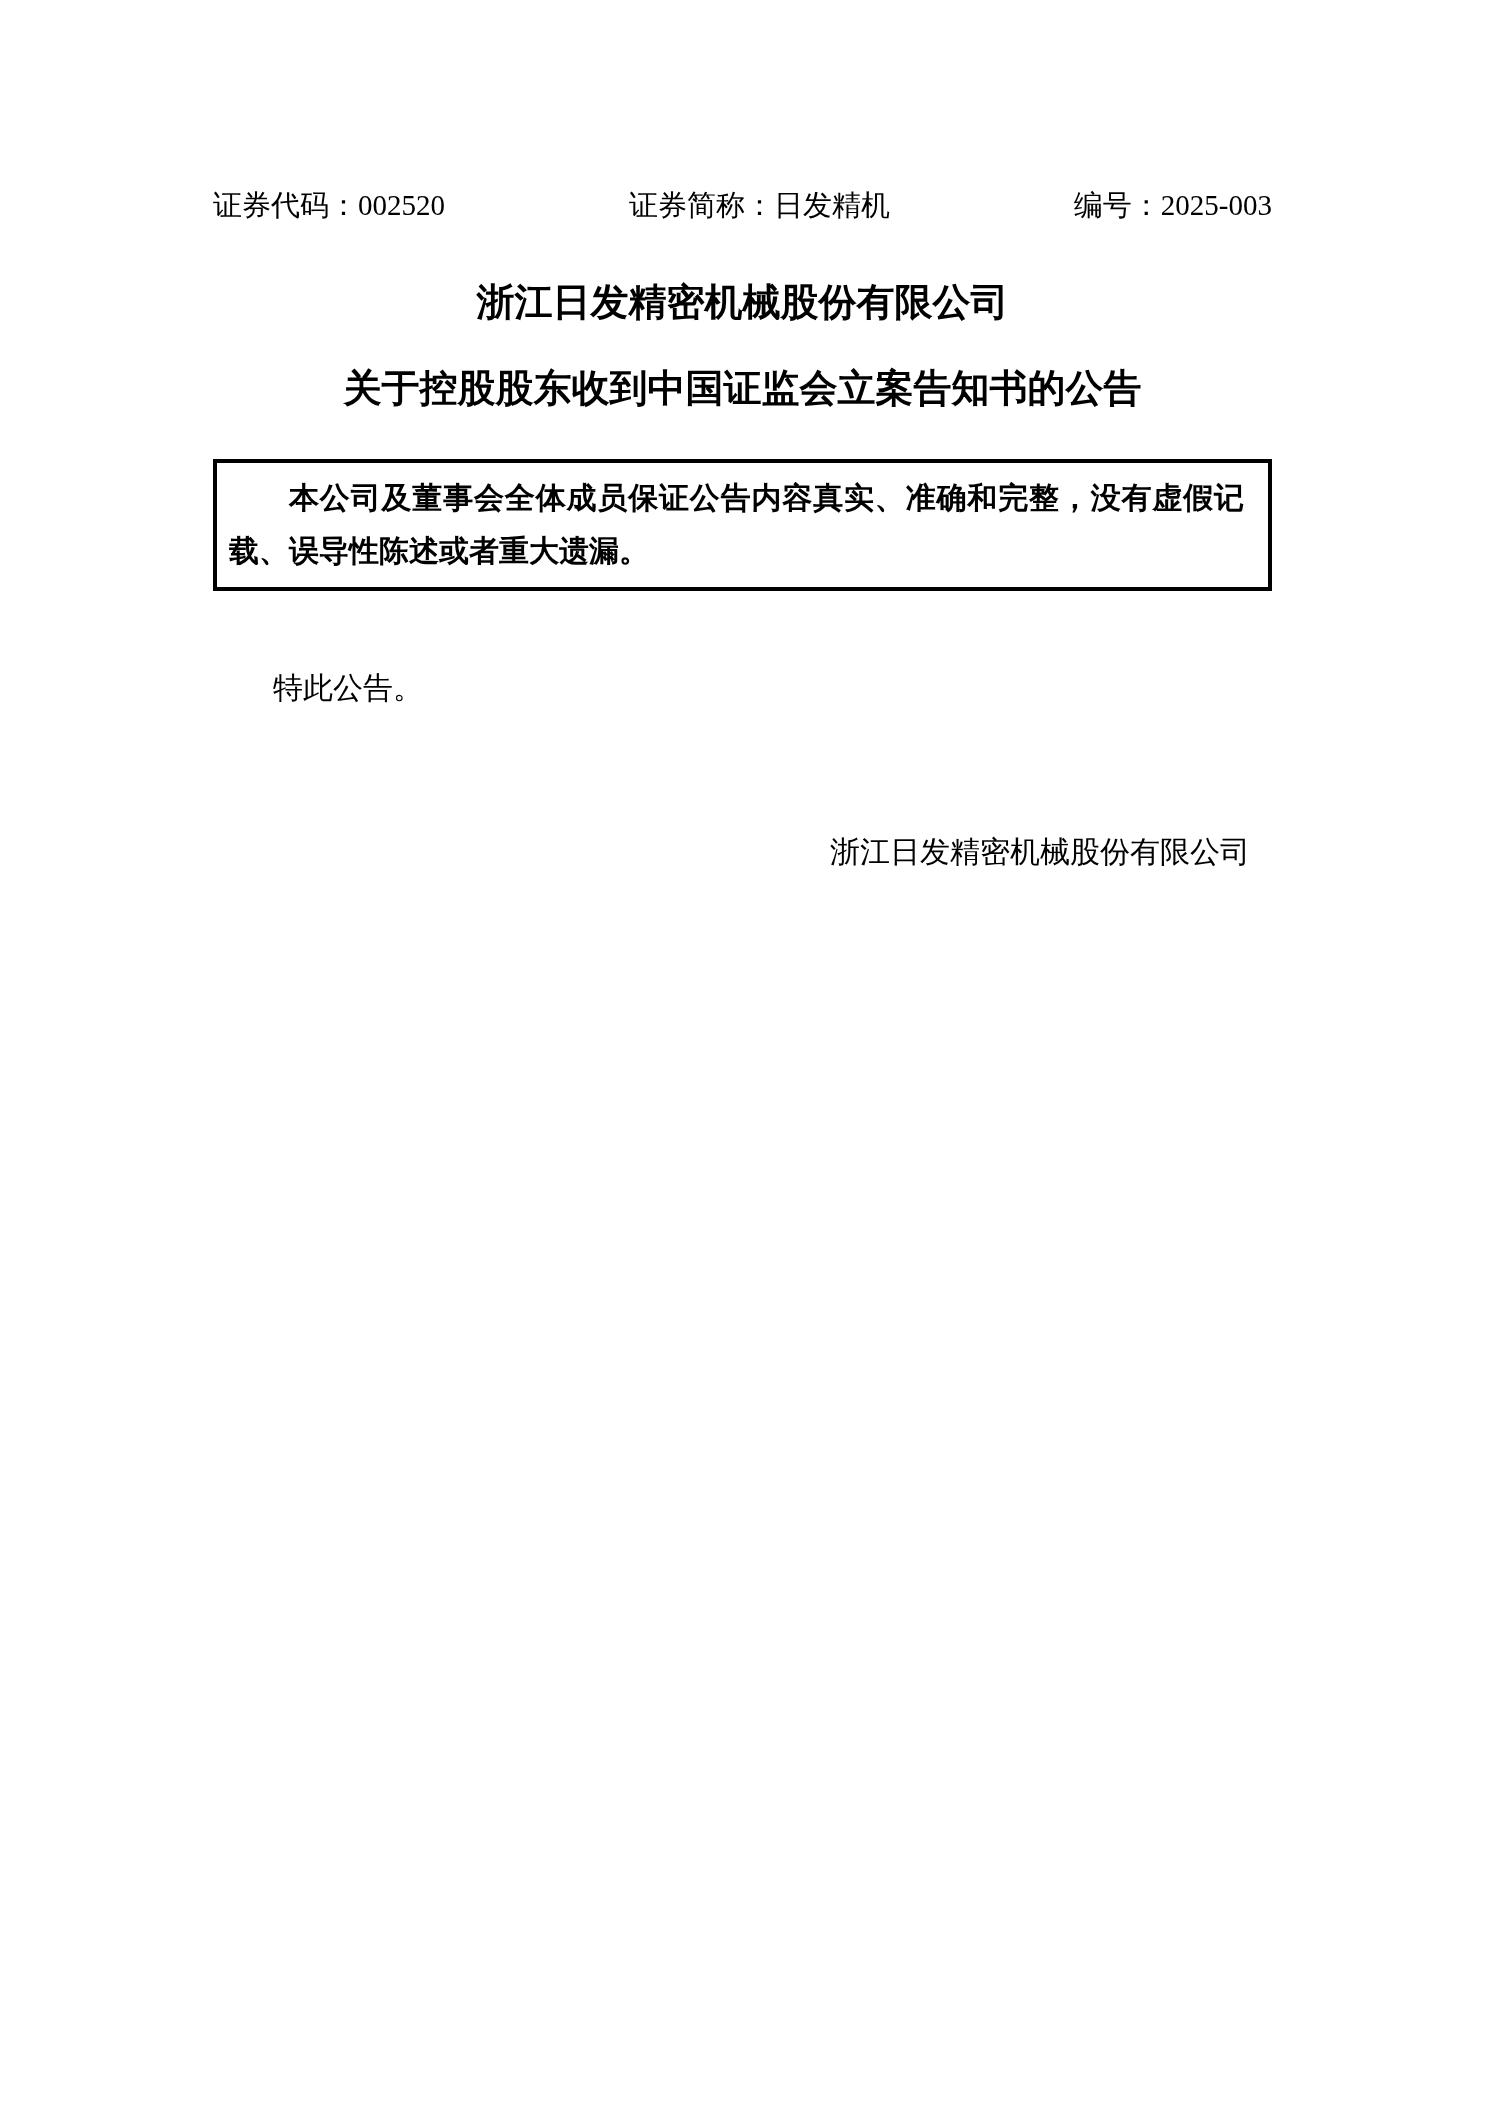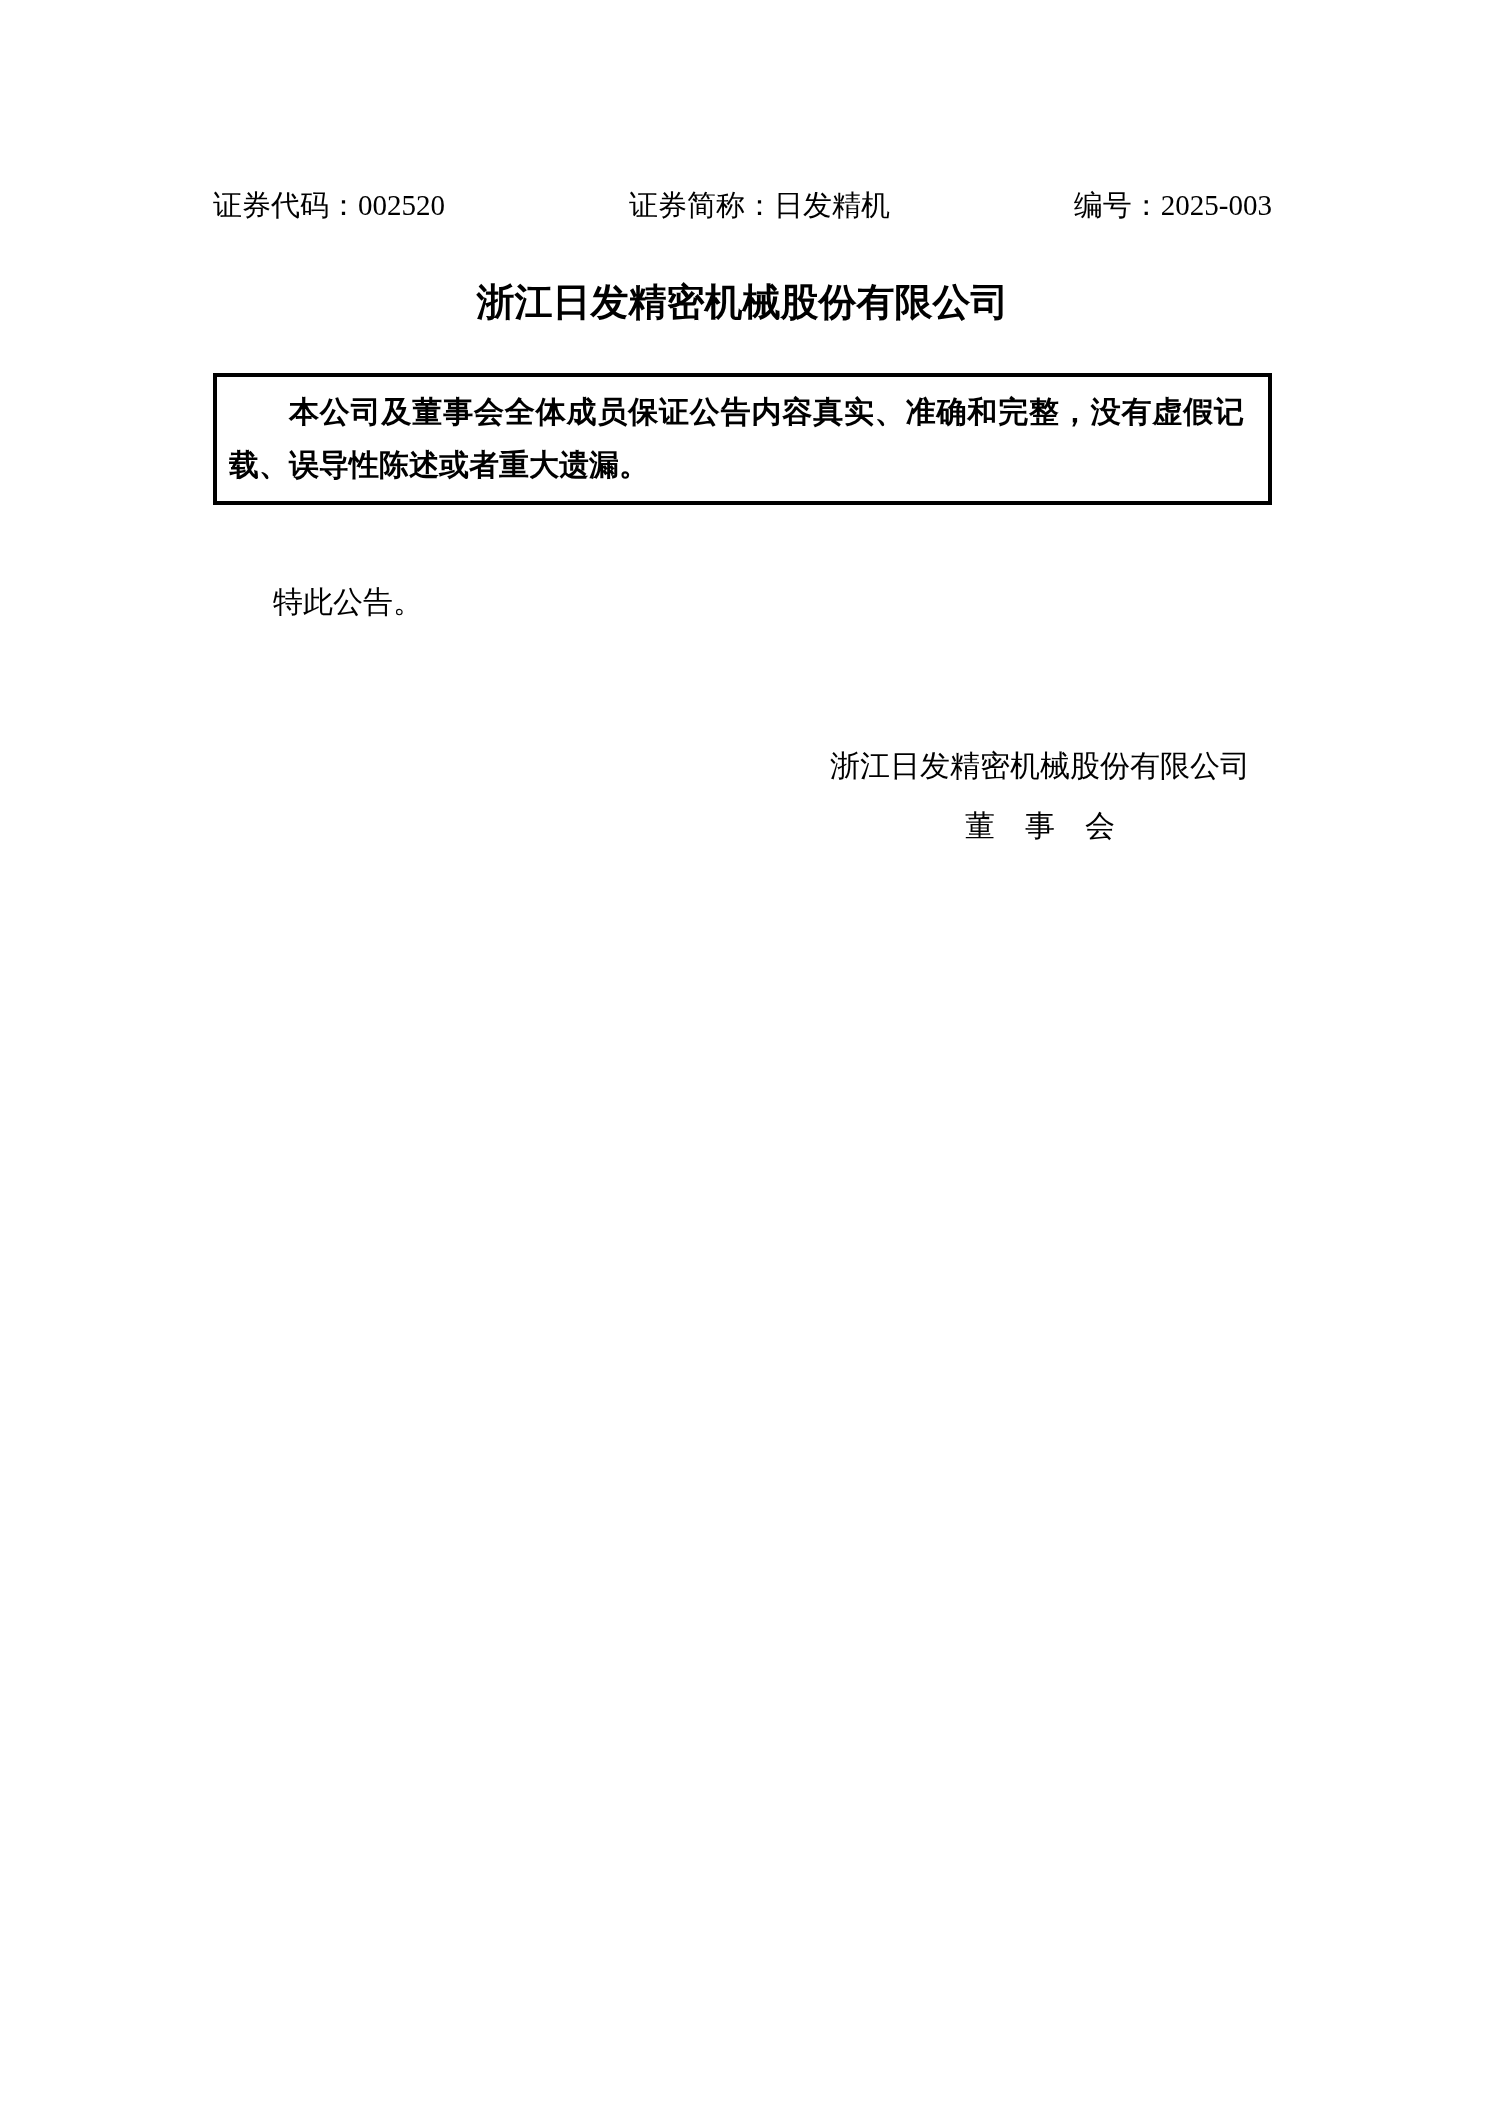"关于控股股东收到中国证监会立案告知书的公告" div.doc-title { html: none -> <div>关于控股股东收到中国证监会立案告知书的公告</div> }
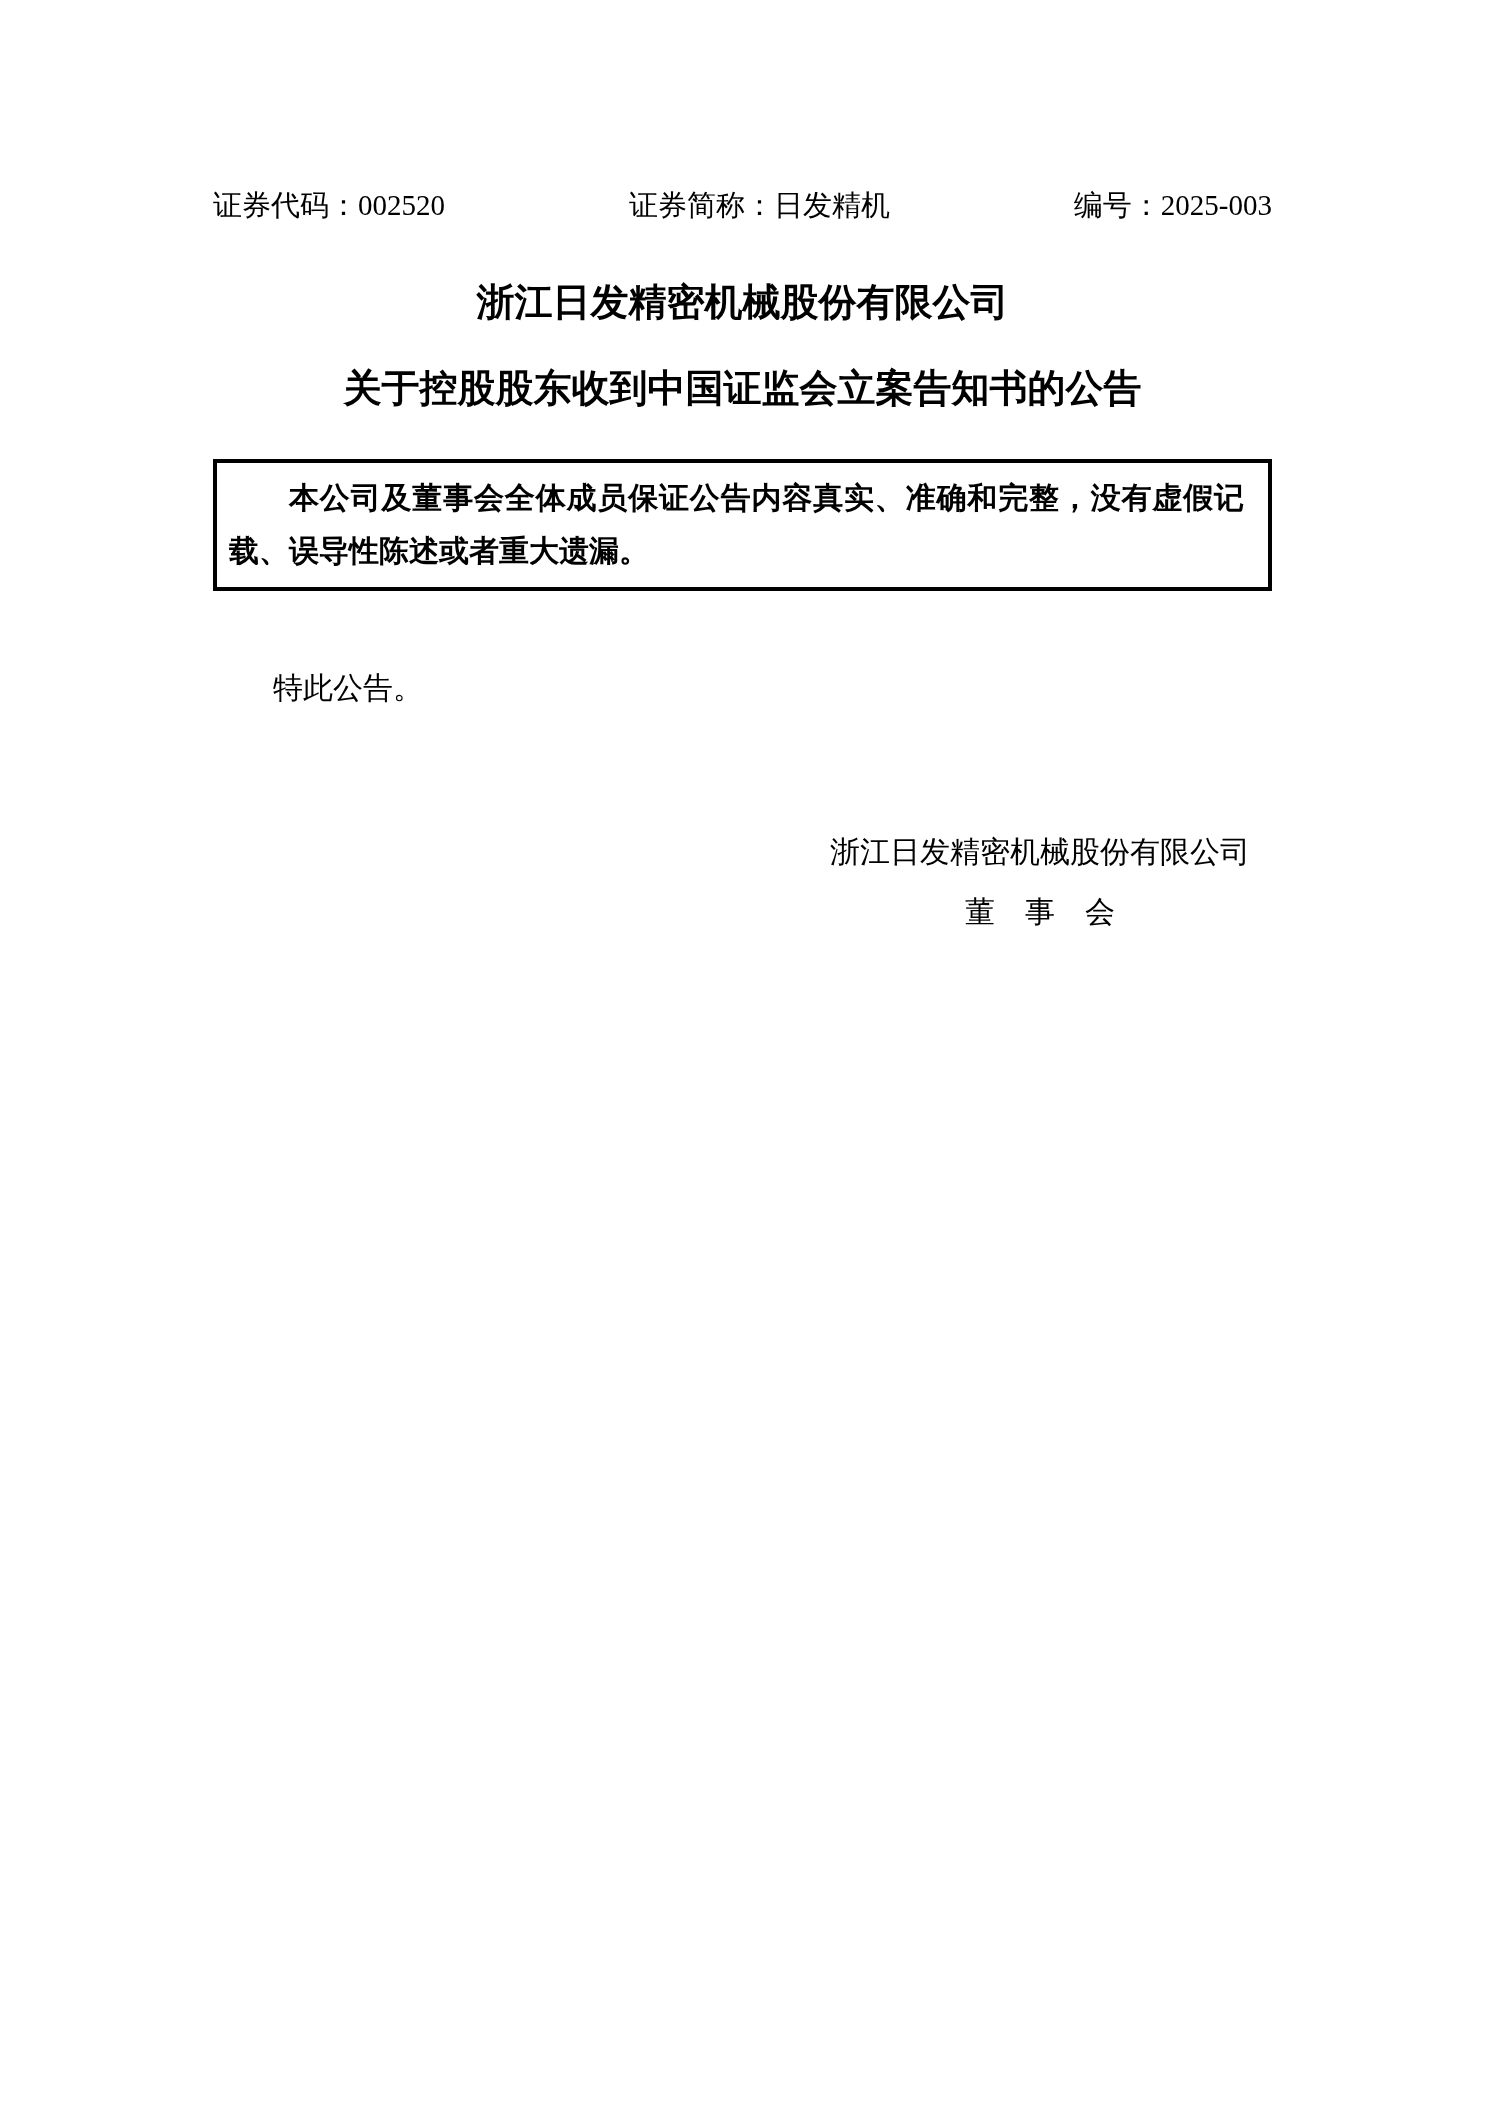"董 事 会" div.sig-line { html: <div>董 事 会</div> -> none }
